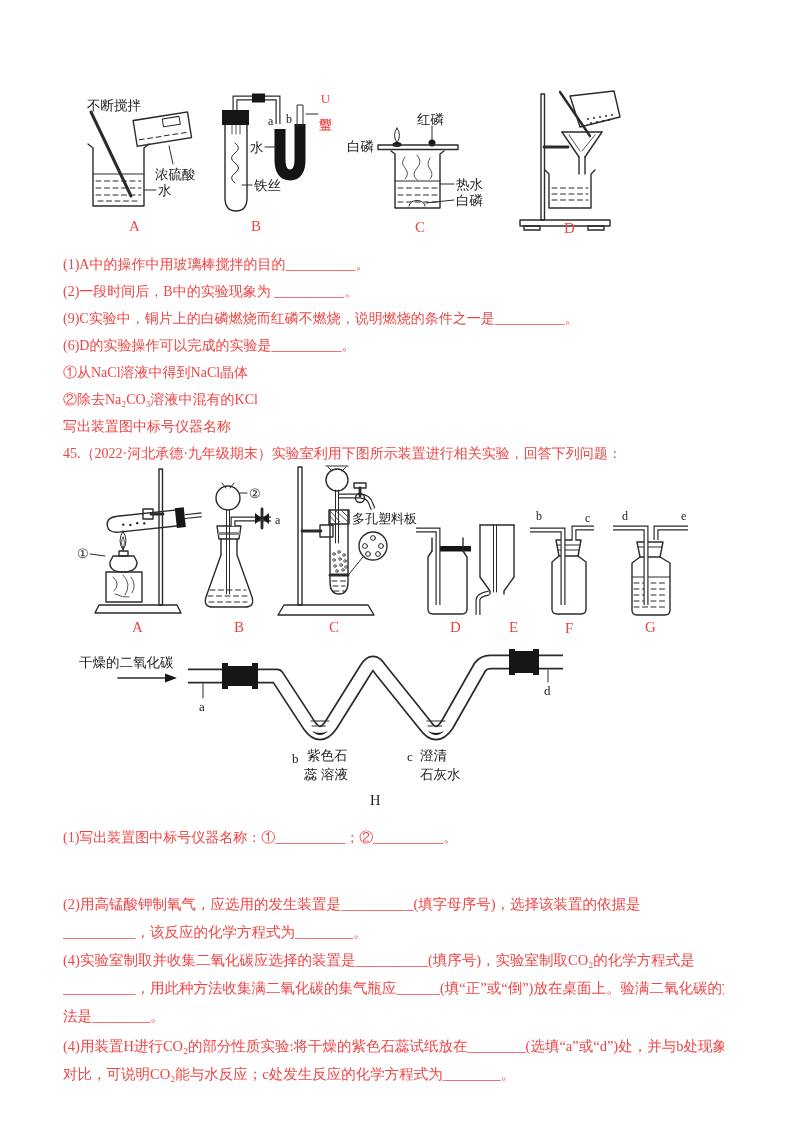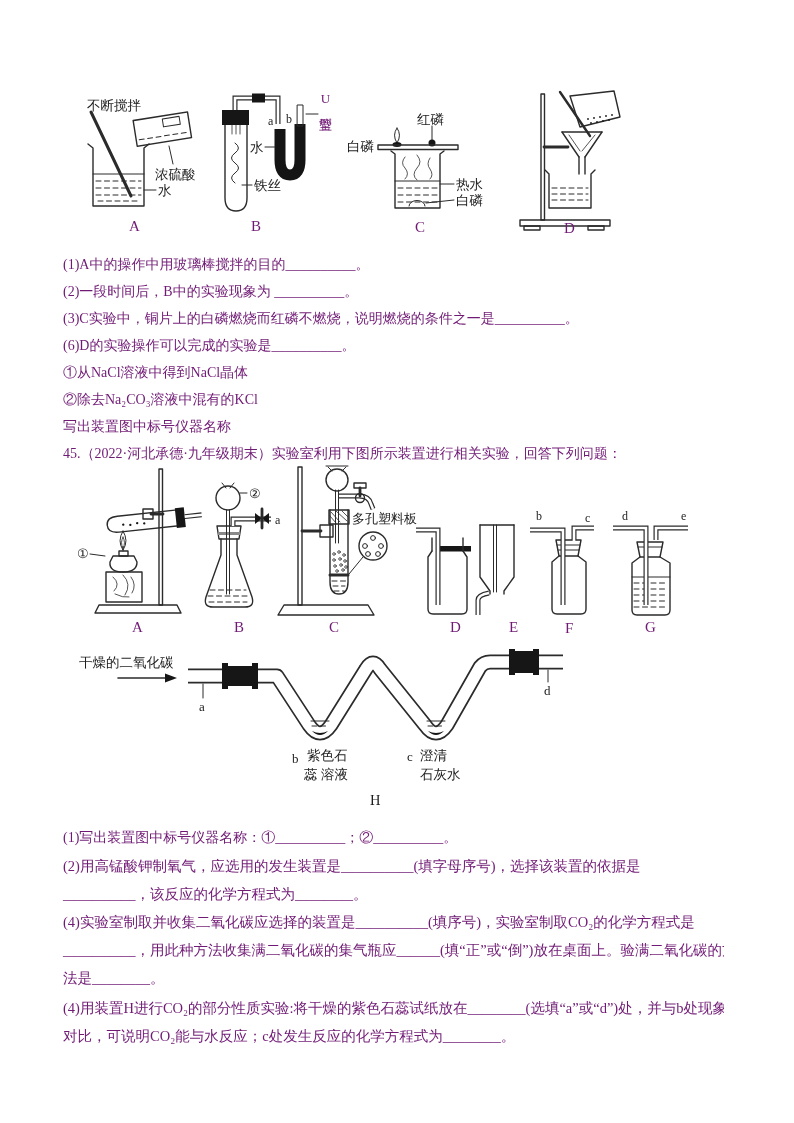"不断搅拌" .page { color: #701a75 -> #ef4444 }
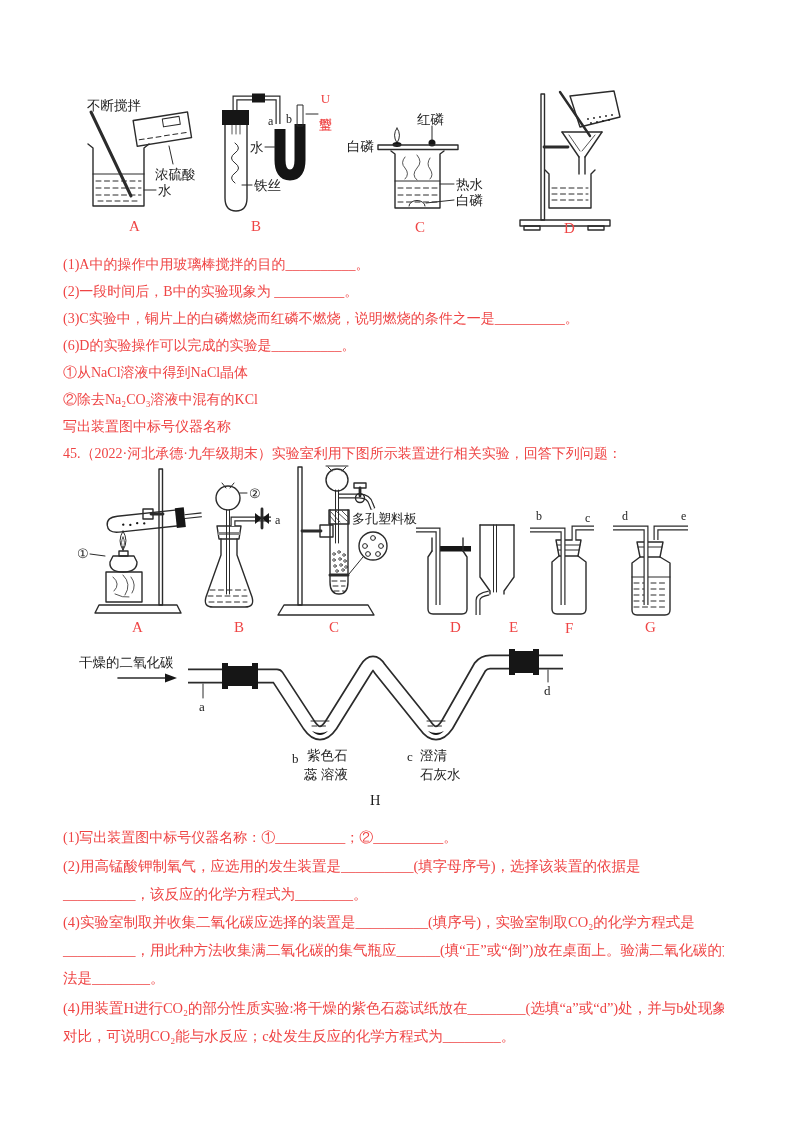"(3)C实验中，铜片上的白磷燃烧而红磷不燃烧，说明燃烧的条件之一是_______" div.line { text: 3 -> 9 }
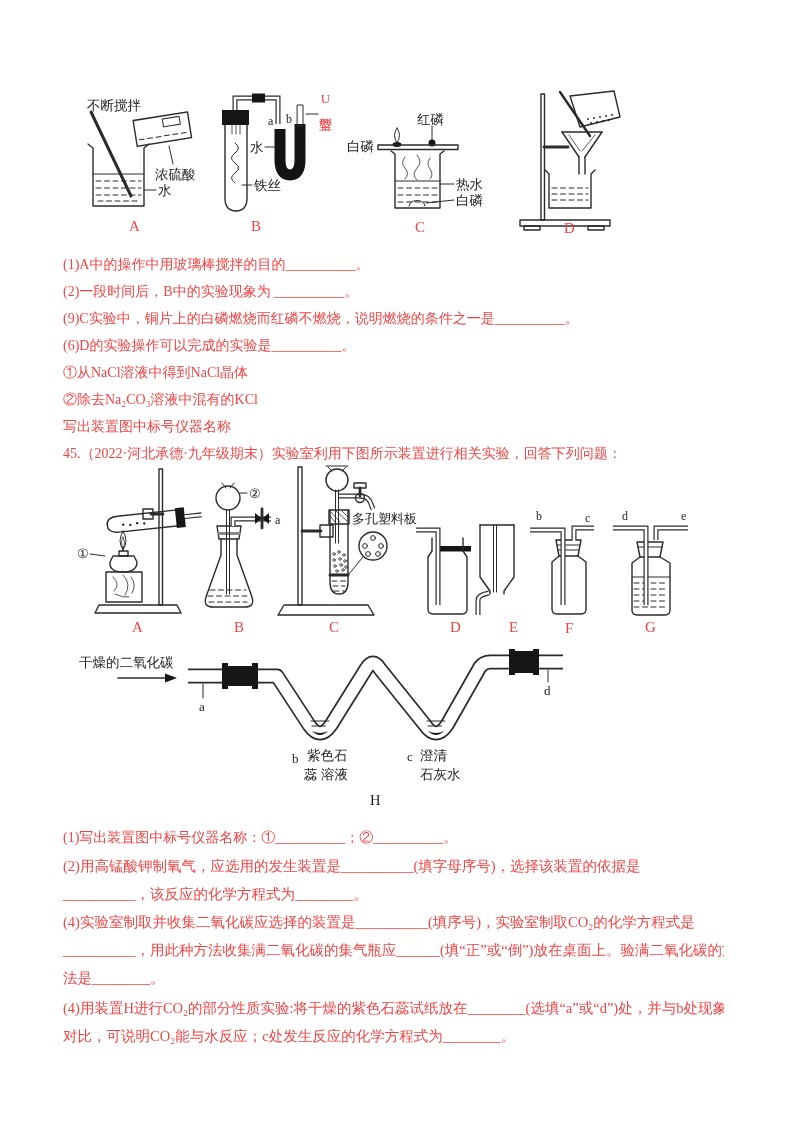"(2)用高锰酸钾制氧气，应选用的发生装置是__________(填字母序号)，选" .para { margin-top: none -> 38px }
